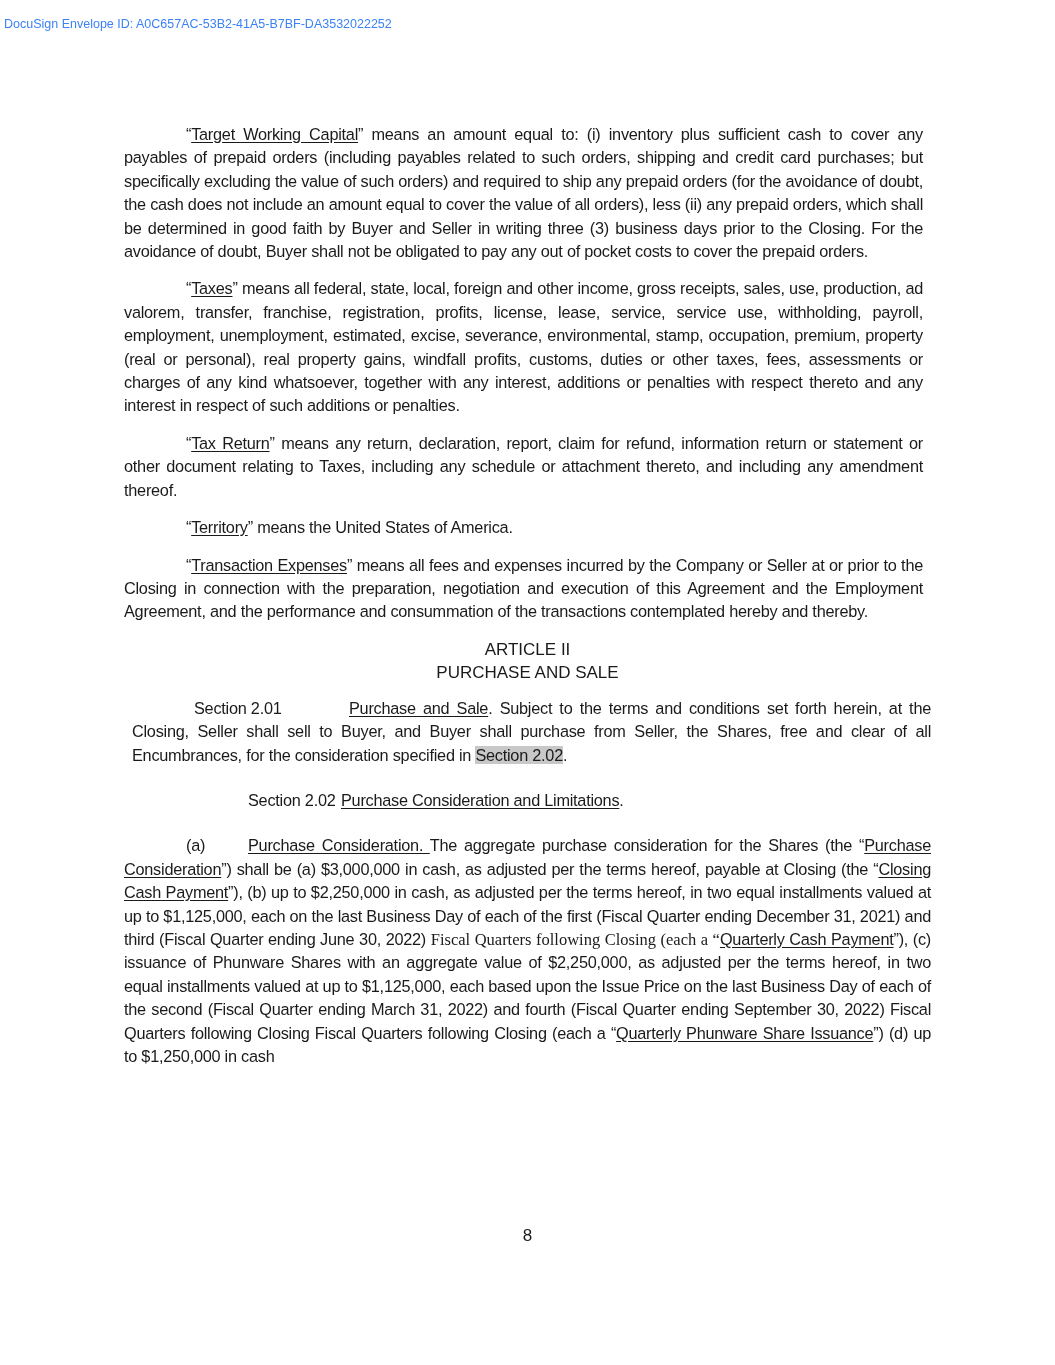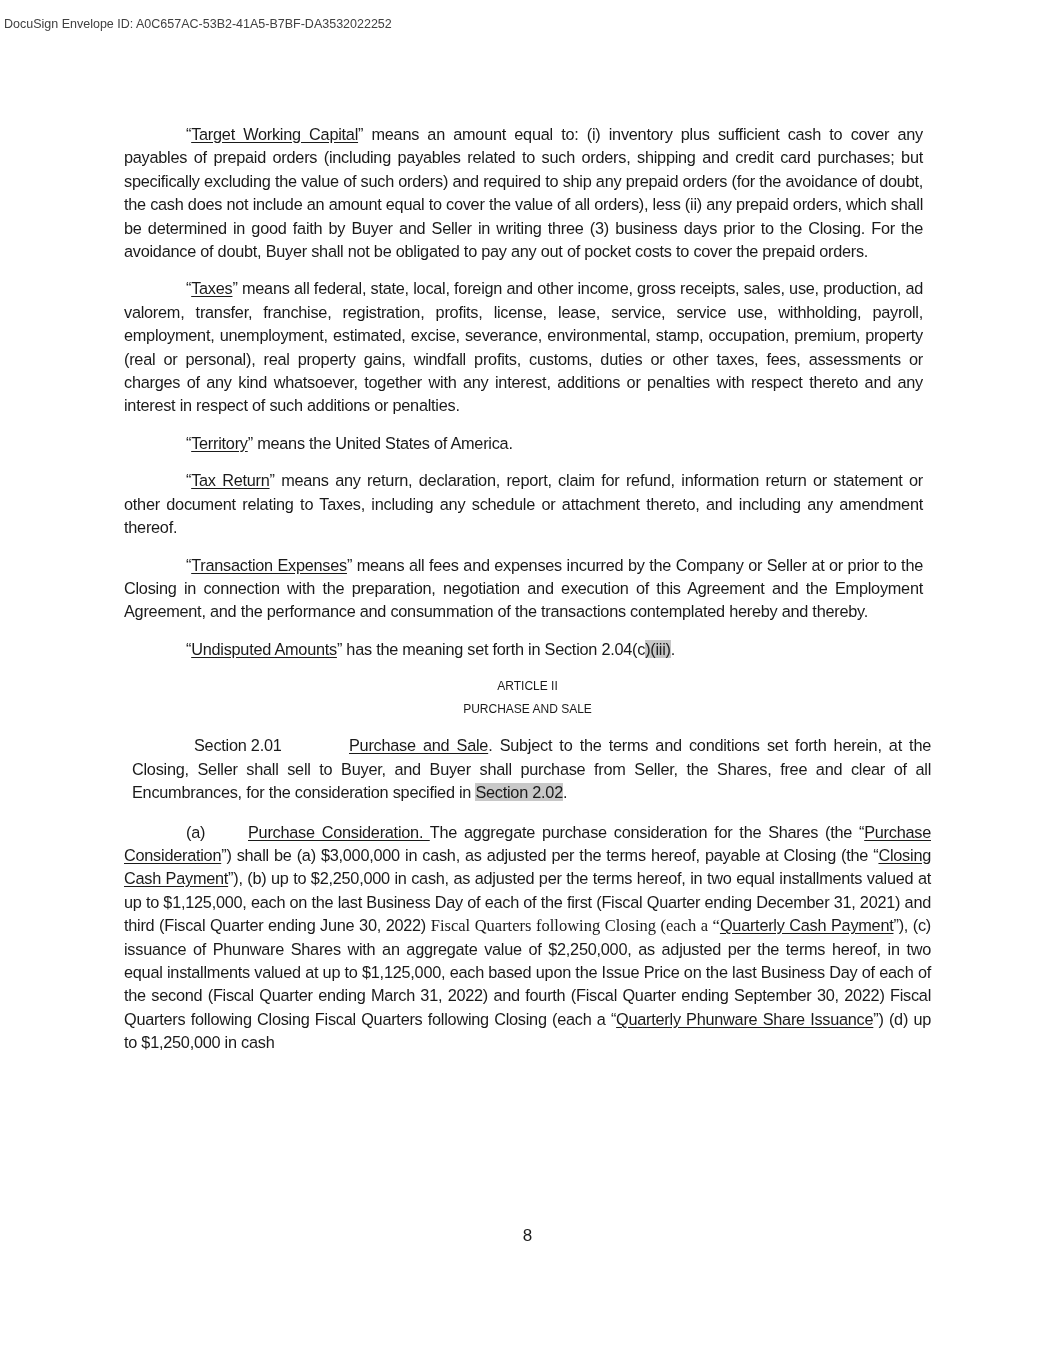"DocuSign Envelope ID:" .envelope { color: #404040 -> #3b82f6 }
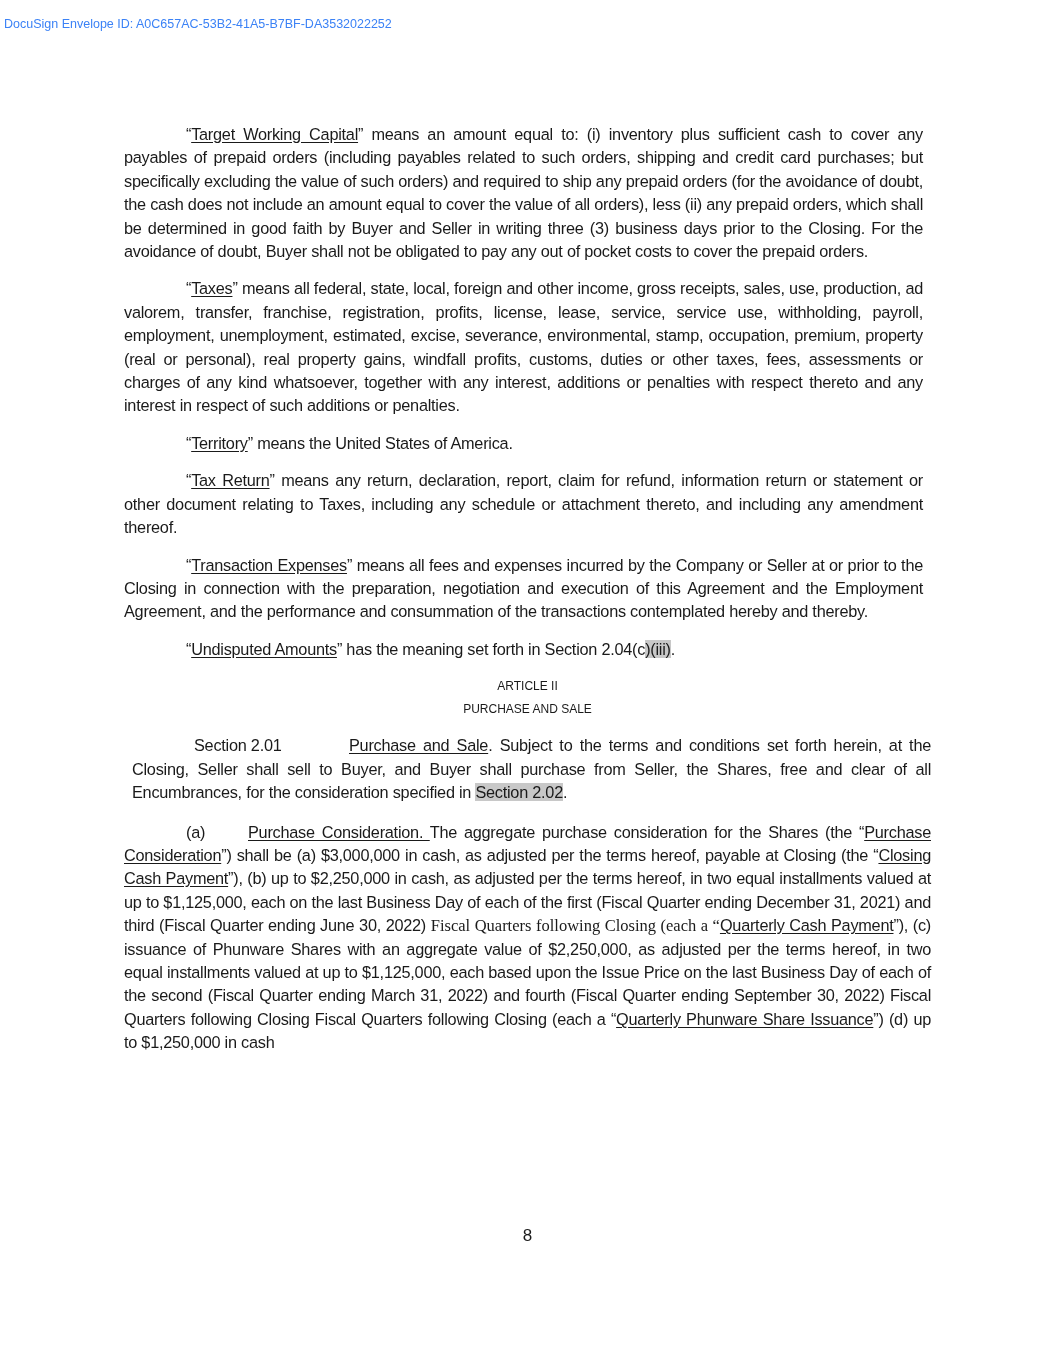"“Territory” means the United States" p.para { order: before "“Tax Return” means any return," -> after "“Tax Return” means any return," }
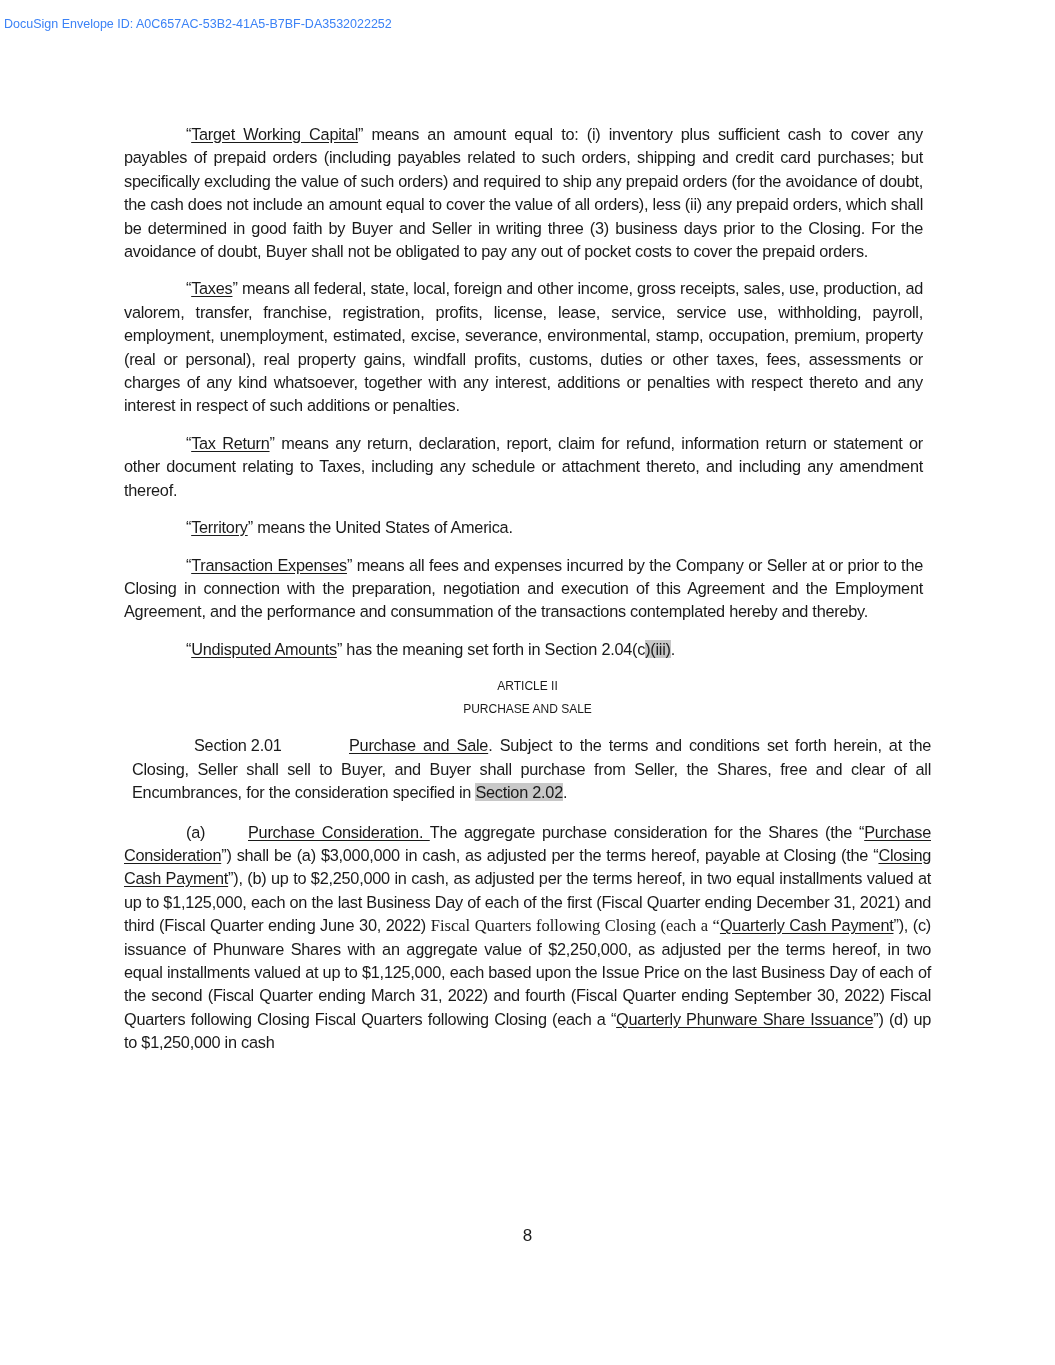"“Undisputed Amounts” has the meaning" p.para { html: <p><span>“</span><u>Undisputed Amounts</u><span>” has the meaning set forth in Section 2.04(c</span><span>)(iii)</span><span>.</span></p> -> none }
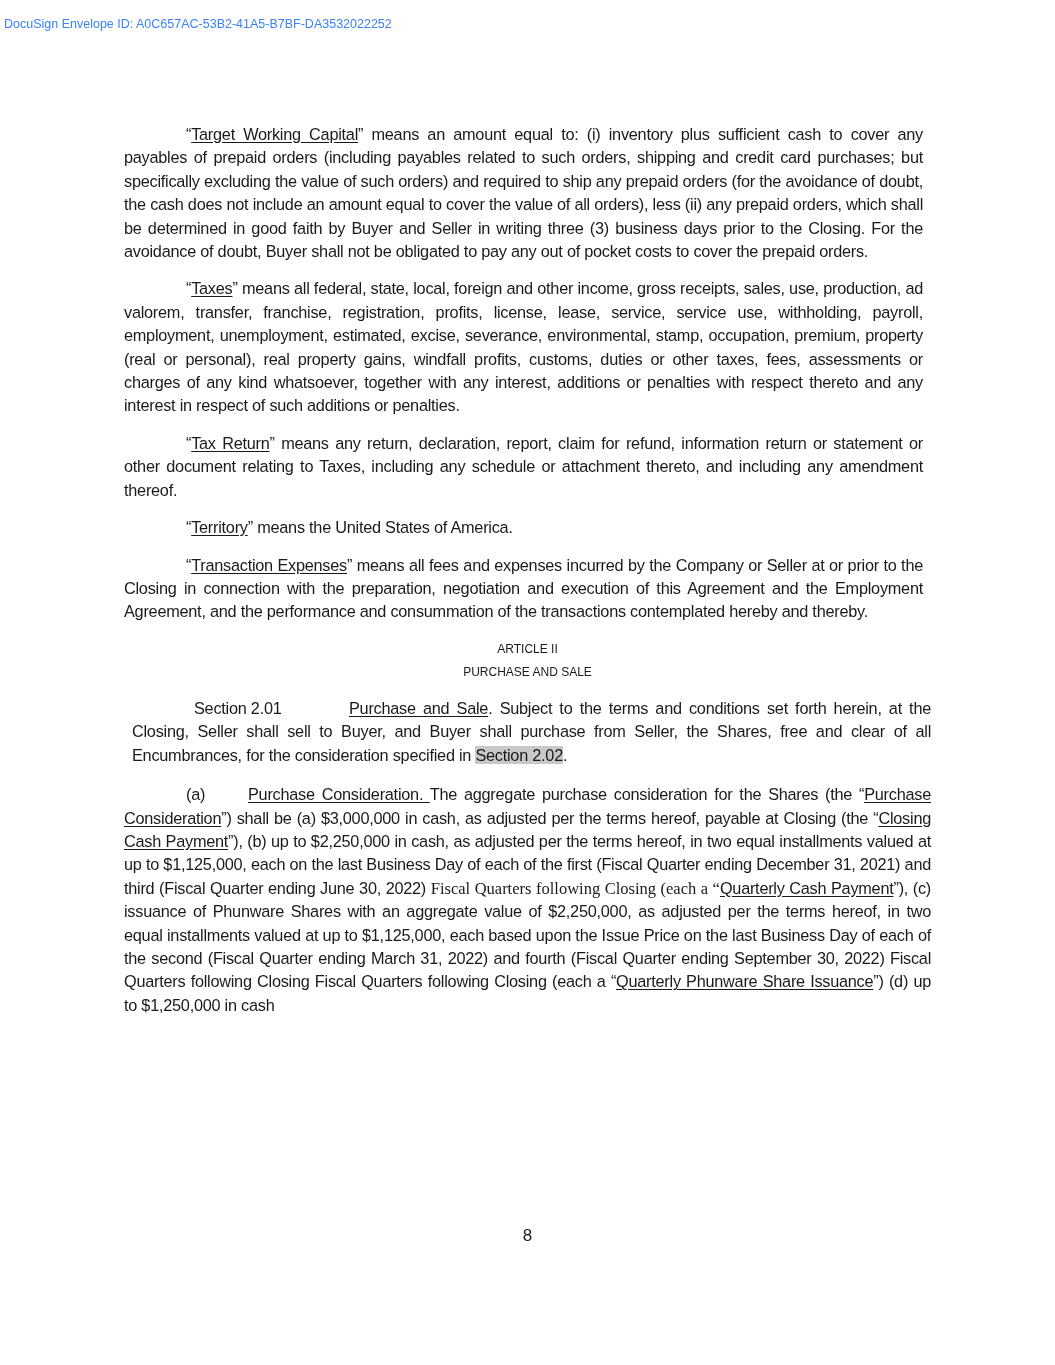"ARTICLE II" .article { font-size: 12px -> 17px }
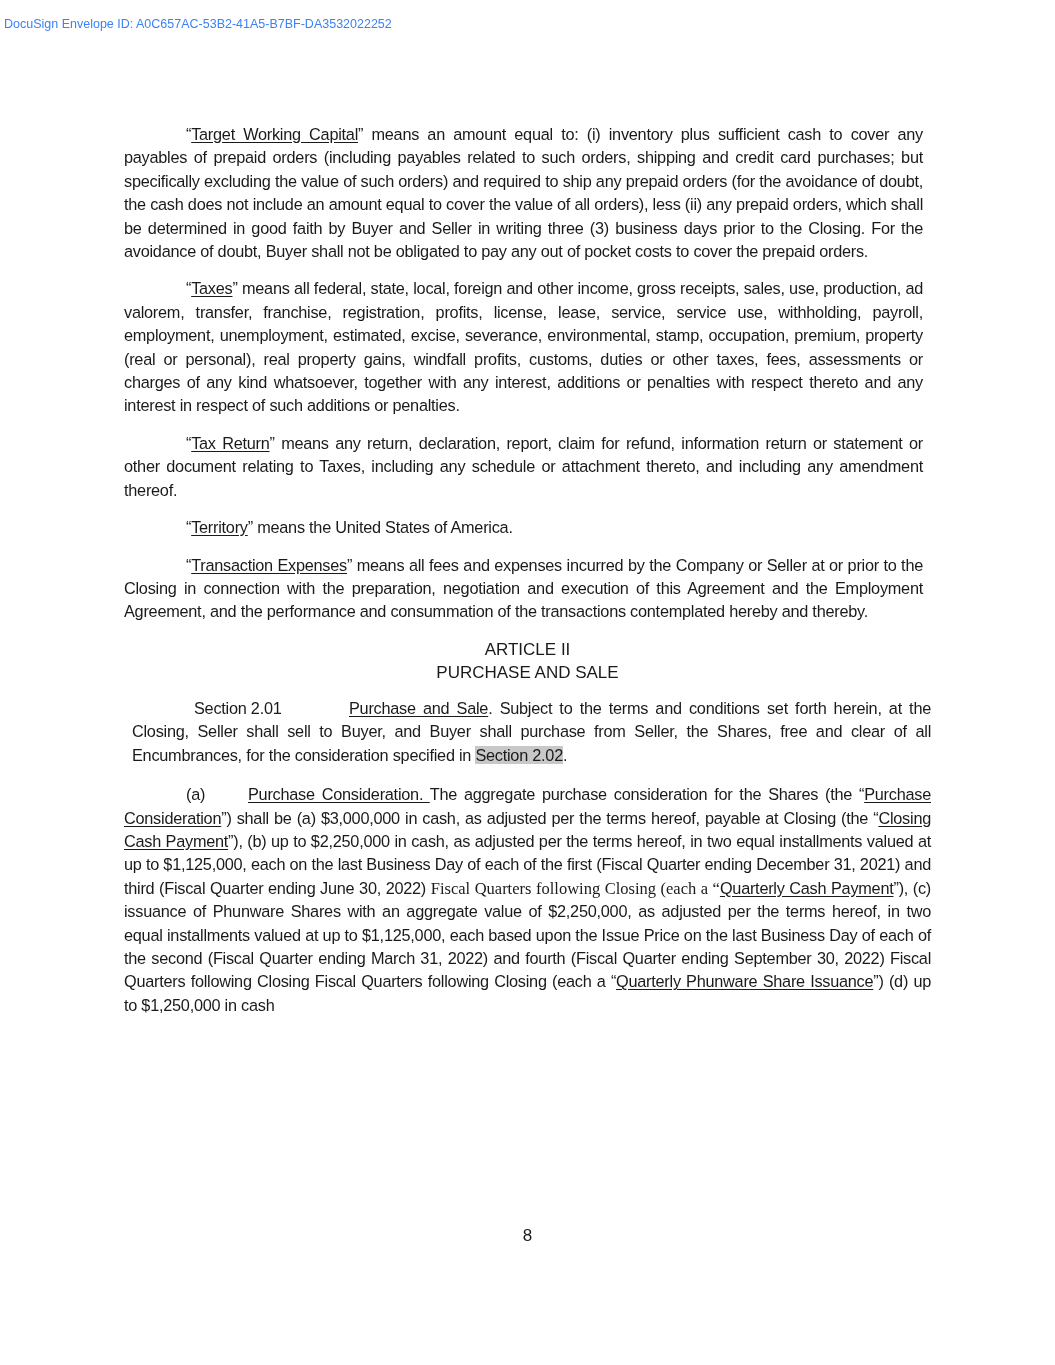"Section 2.02 Purchase Consideration and" p.section-head { html: none -> <p><span>Section 2.02</span><u>Purchase Consideration and Limitations</u><span>.</span></p> }
